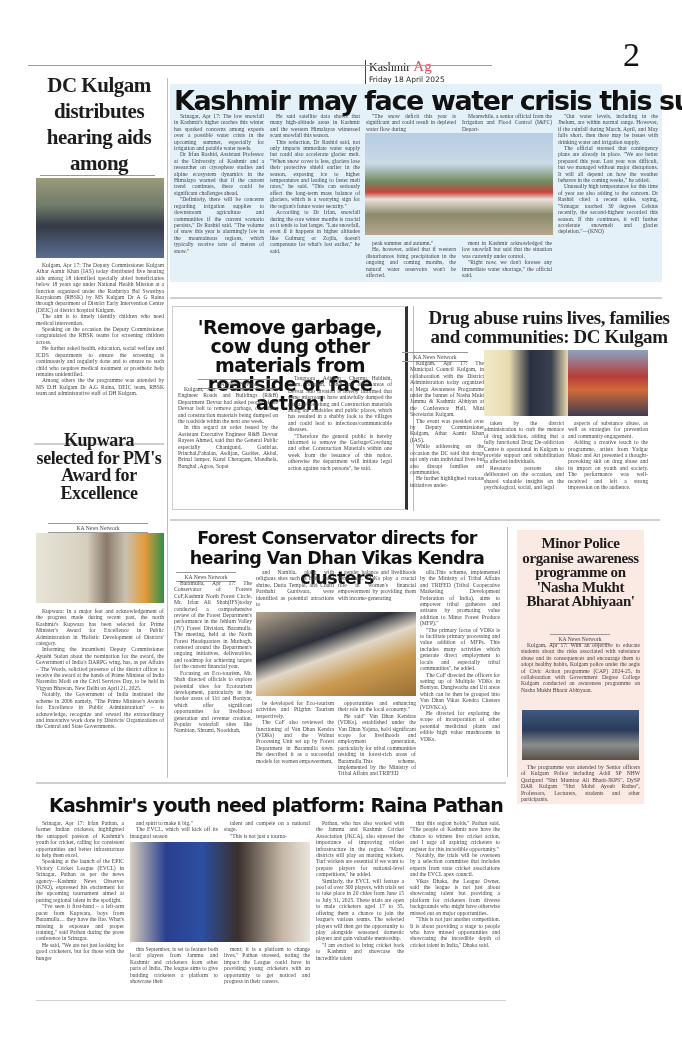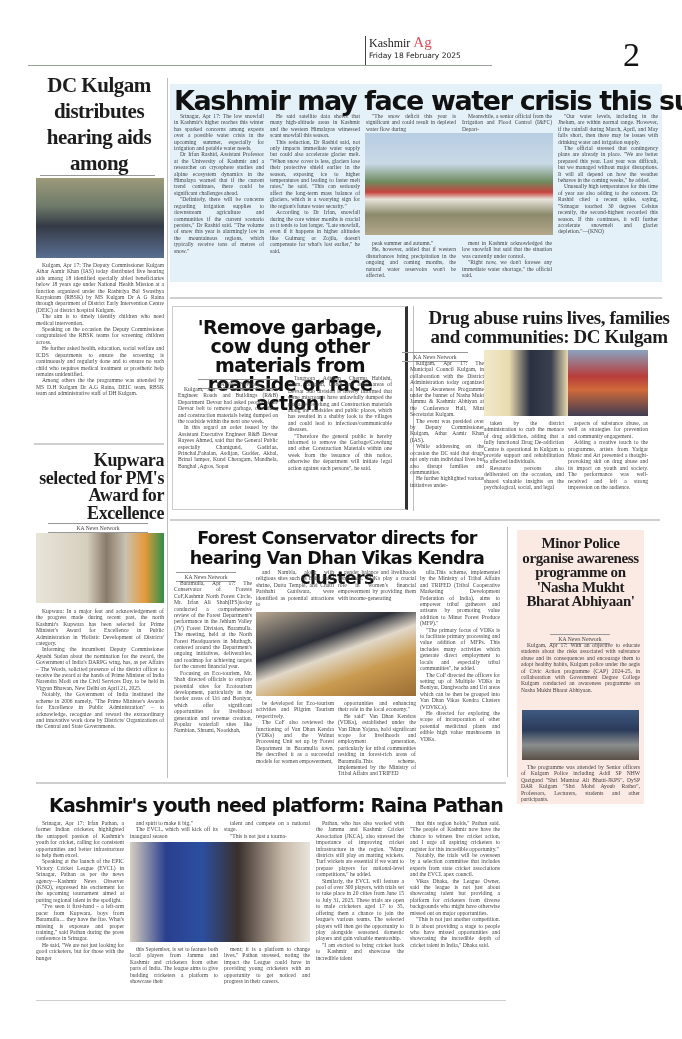"Kashmir Ag" .masthead { top: 36px -> 60px }
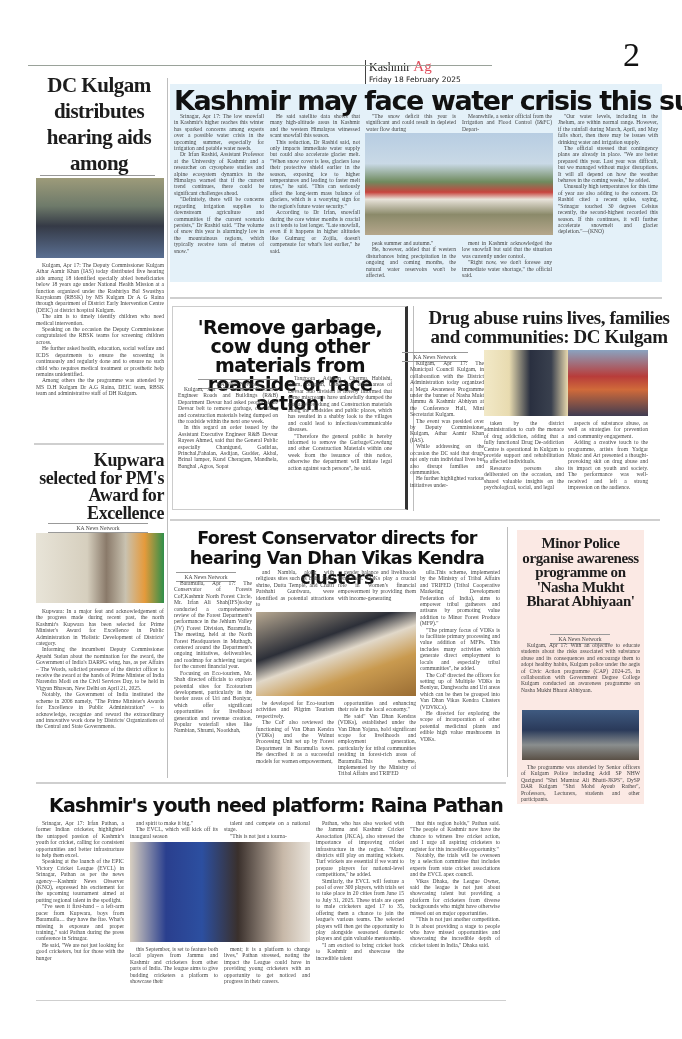"Friday 18 February 2025" div.mast-date { text: February -> April }
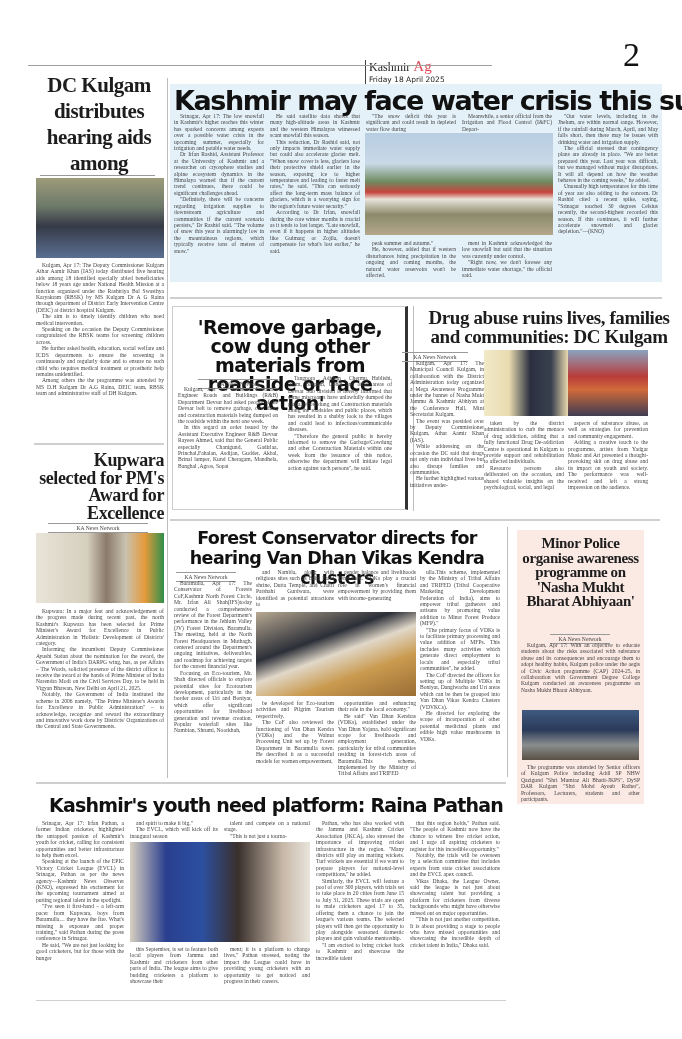"Kupwara selected for PM's Award" .kup-head { text-align: right -> center; top: 452px -> 432px }
